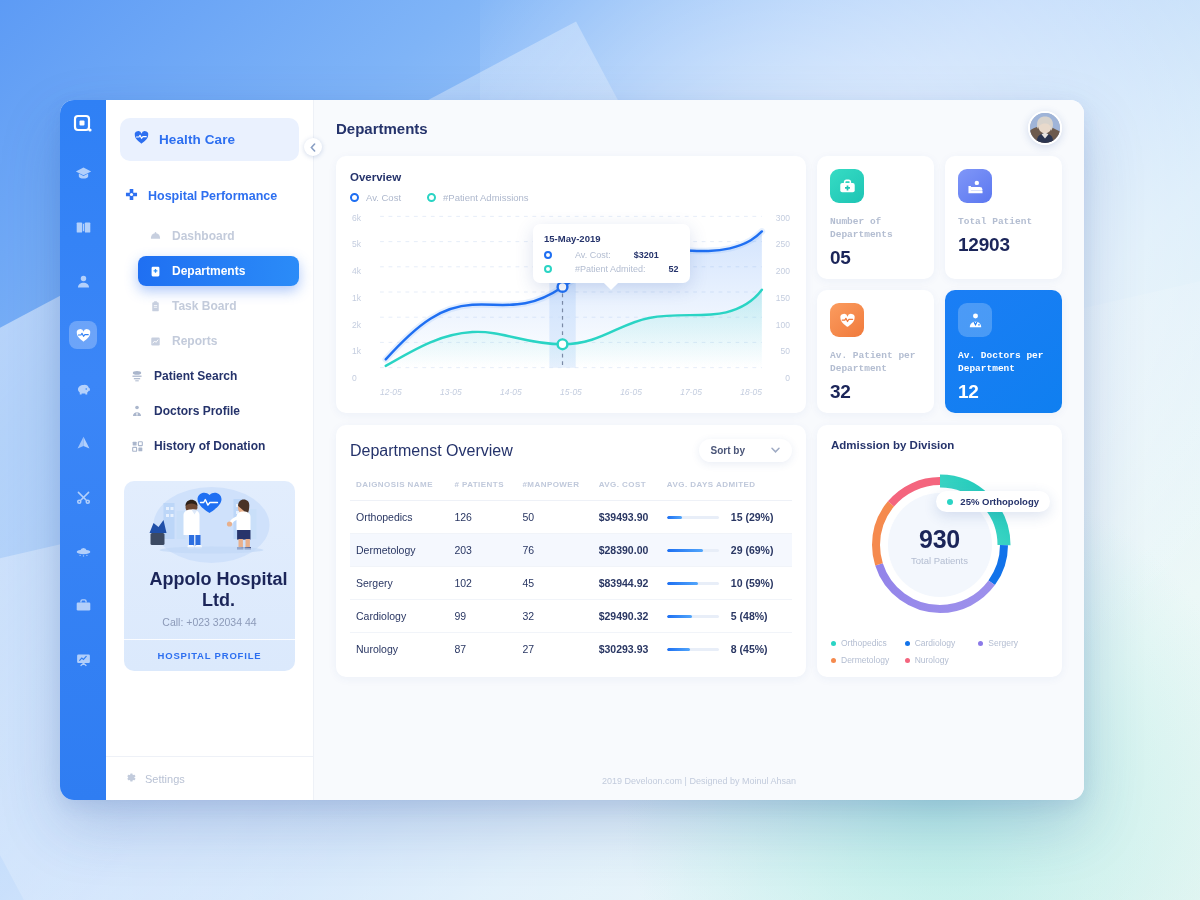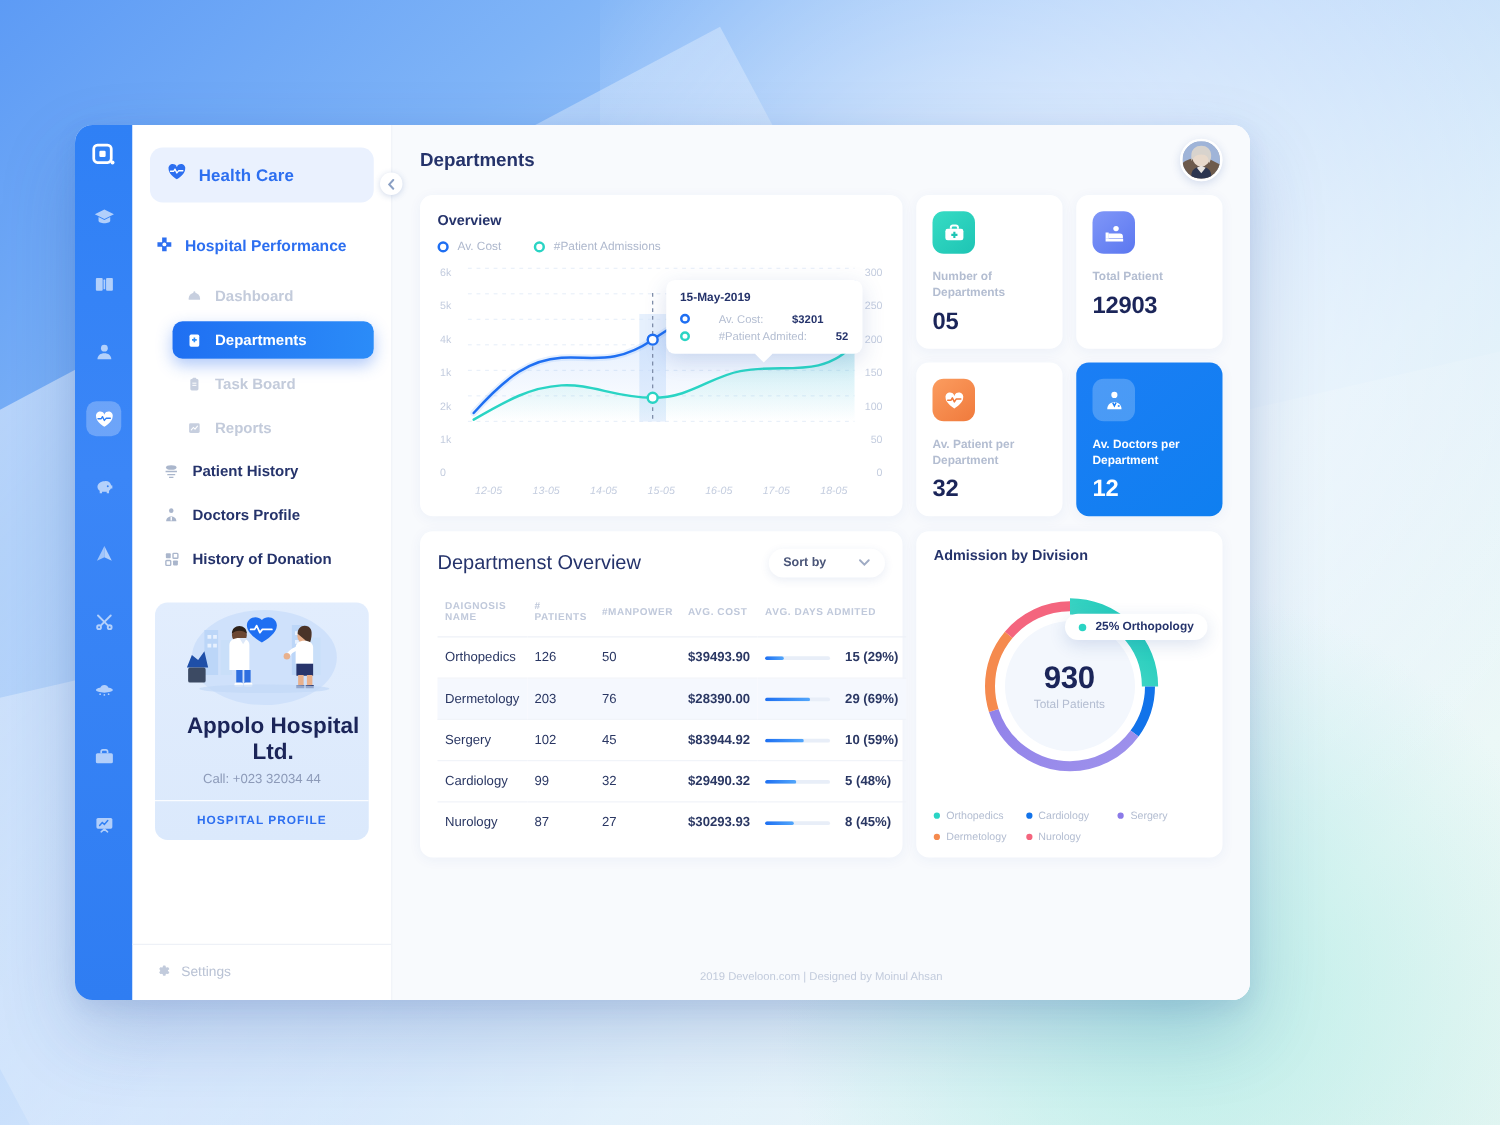"Health Care" .app { width: 940px -> 1024px }
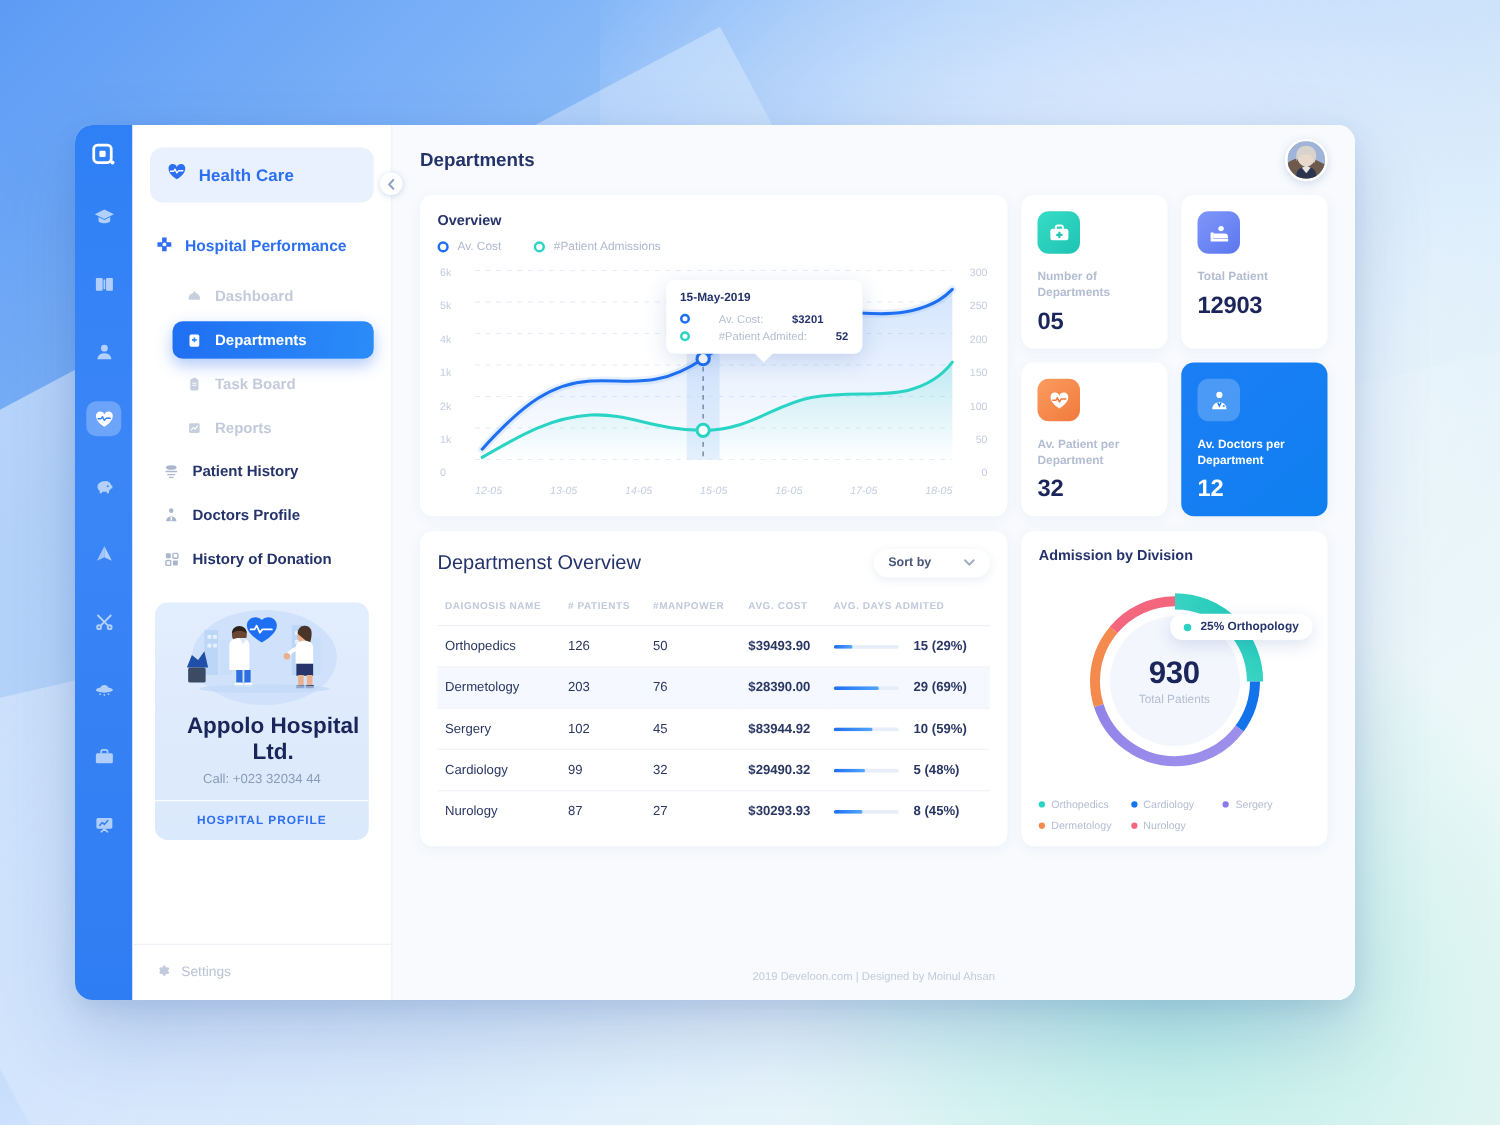"Number of Departments" .stat-label { font-family: none -> Liberation Mono, monospace }
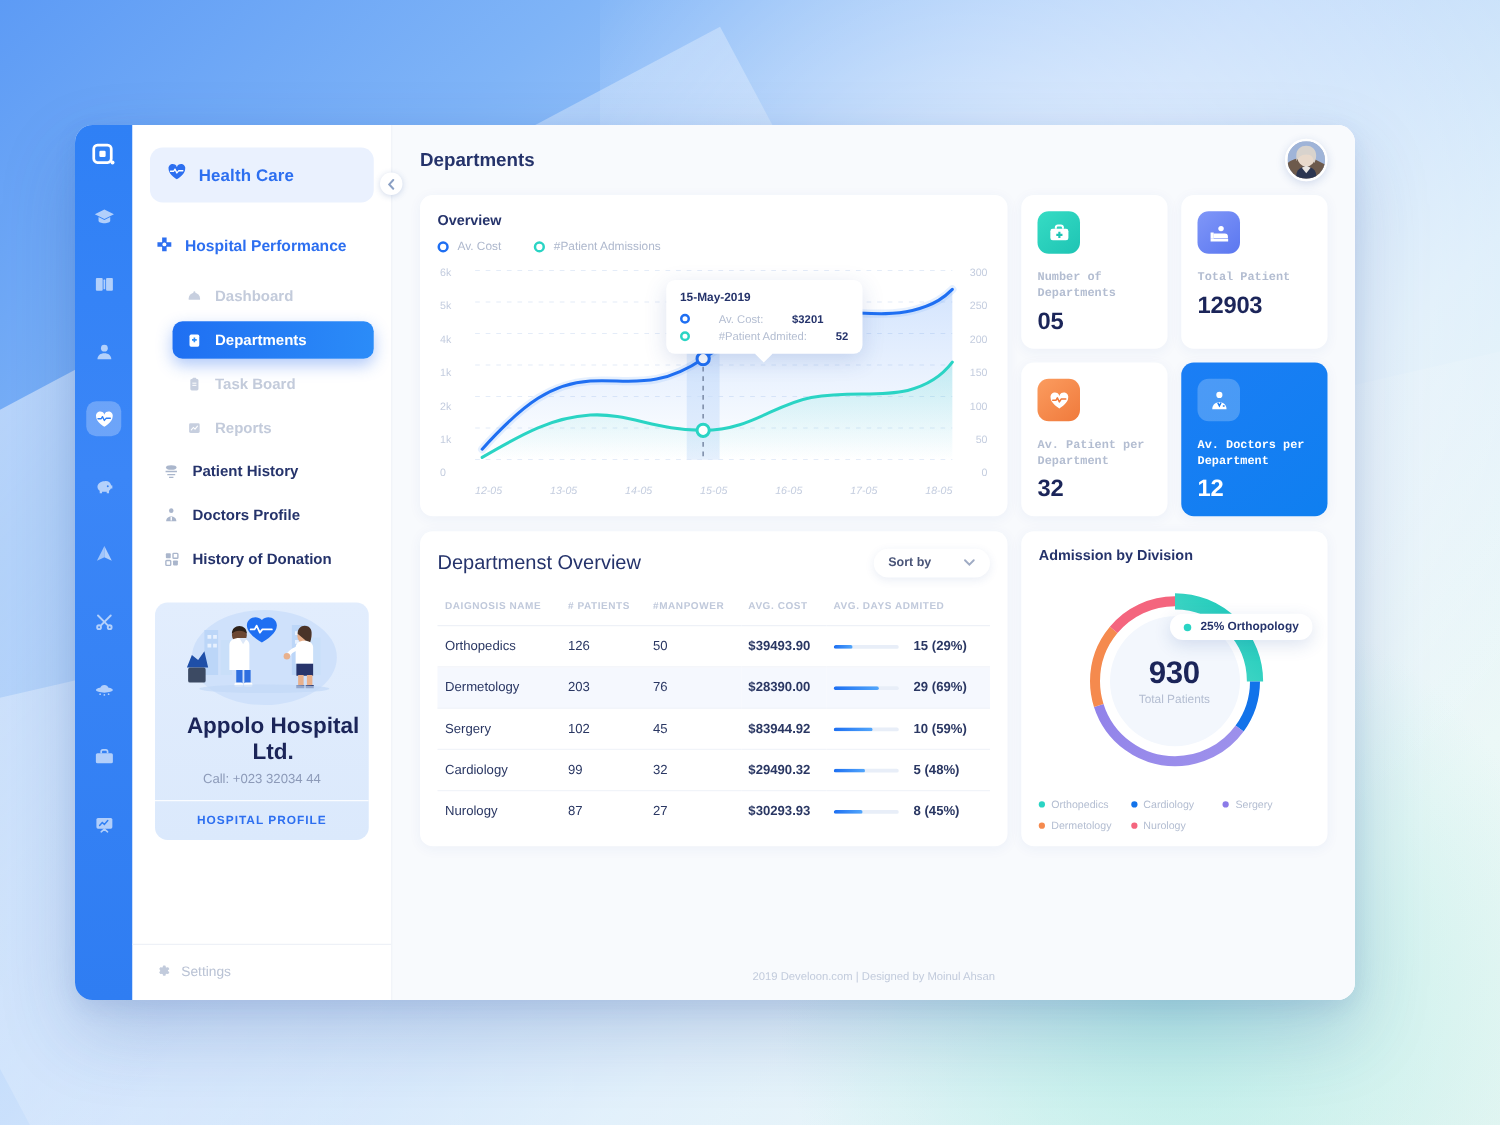"Patient History" span { text: History -> Search }
